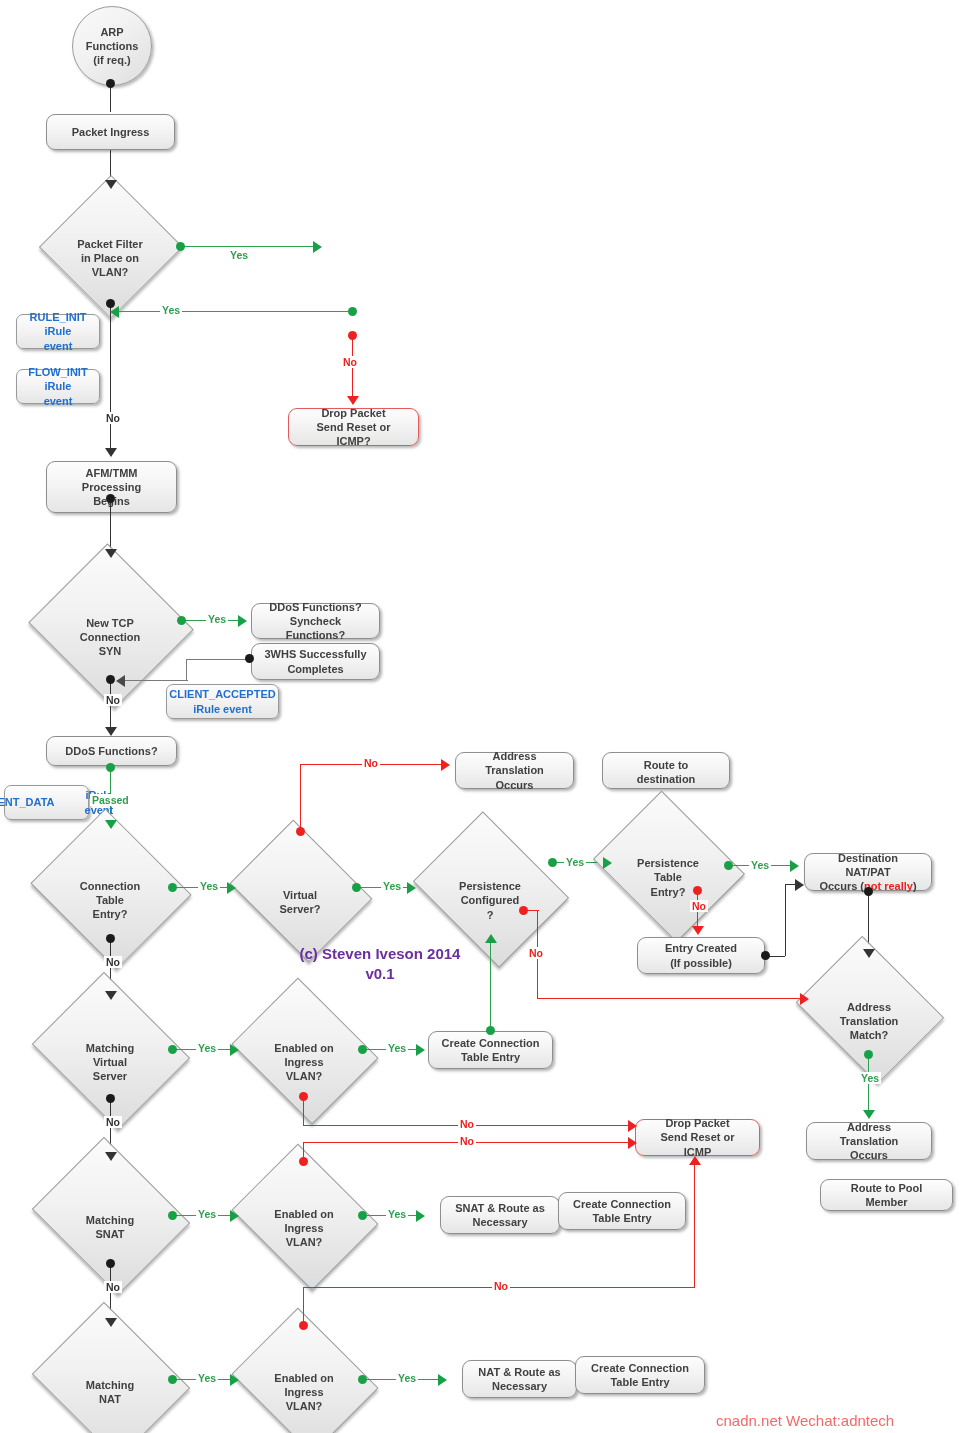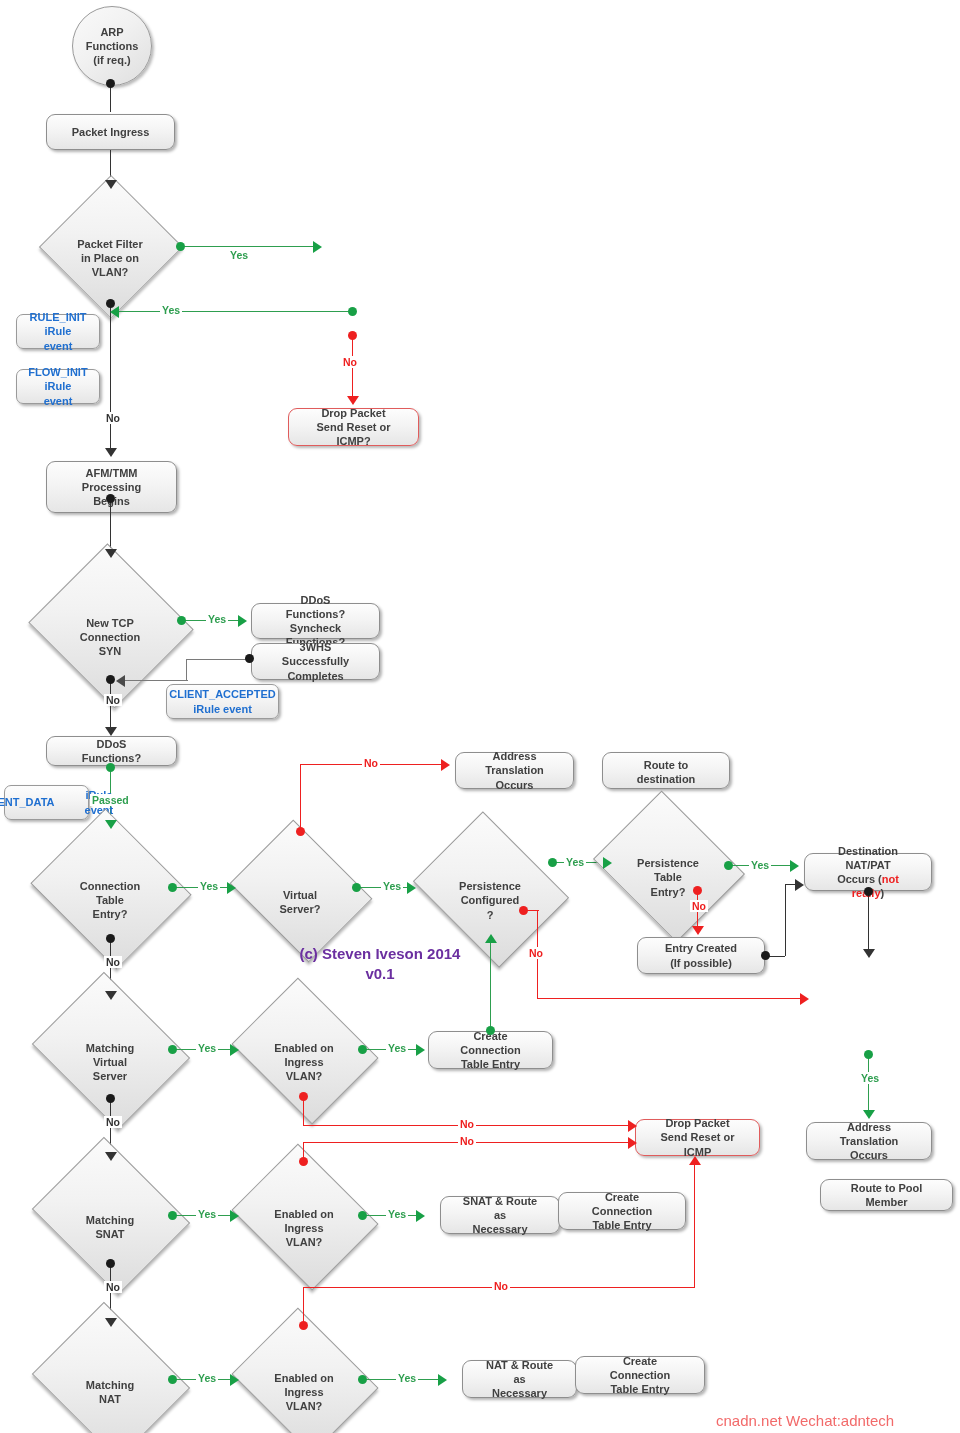"Packet Ingress" .box { padding: 2px 20px -> 2px 12px }
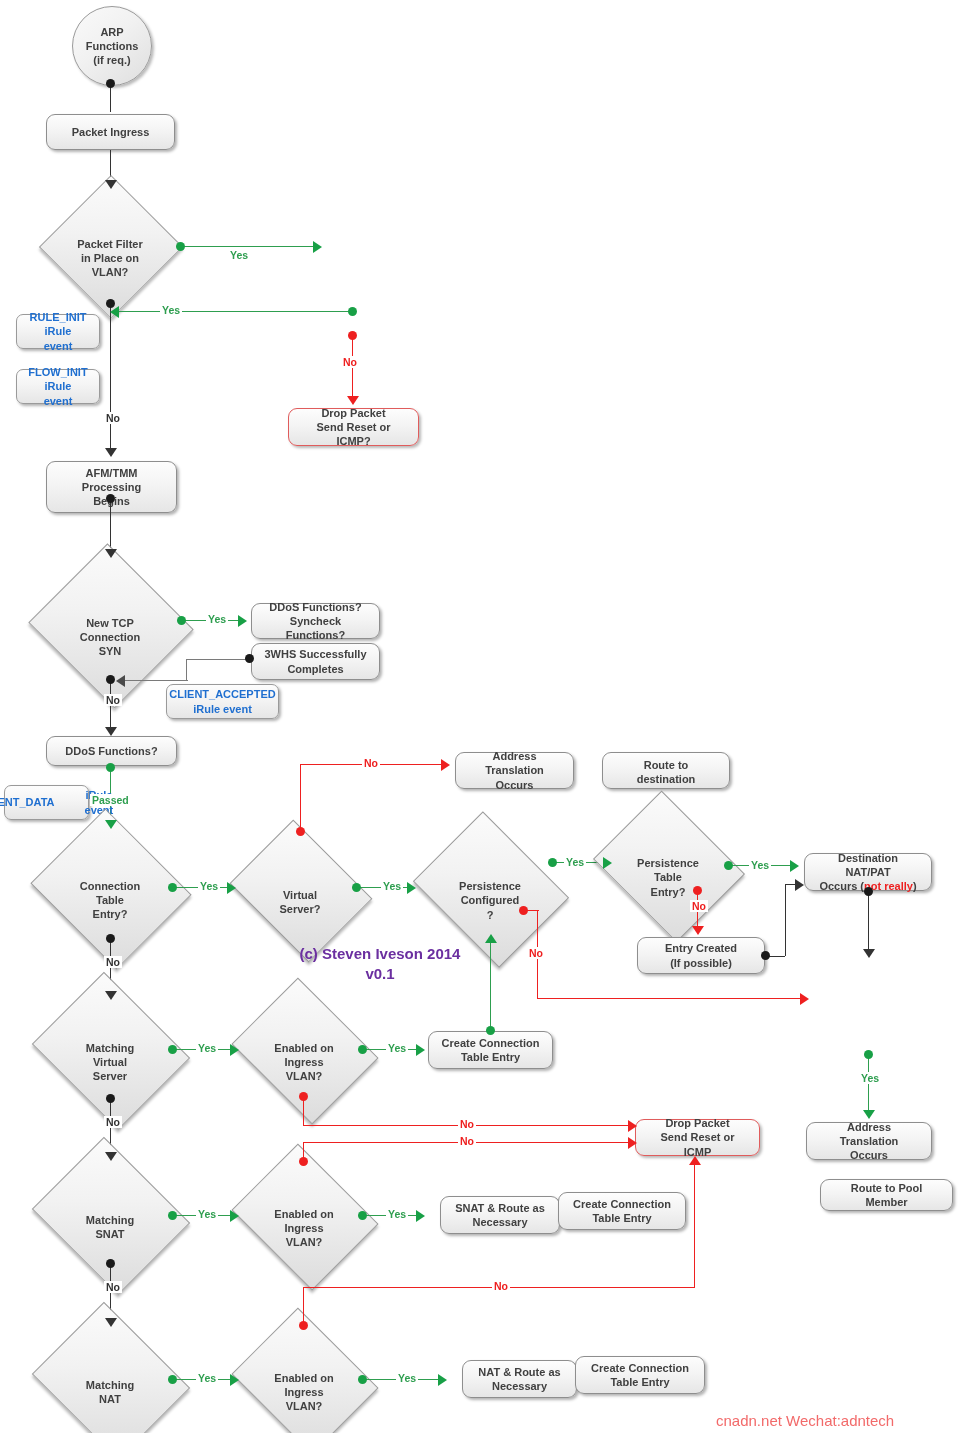"Address" div.dia { html: none -> <div> <div></div> <div> <span>Address Translation Match?</span> </div> </div> }
